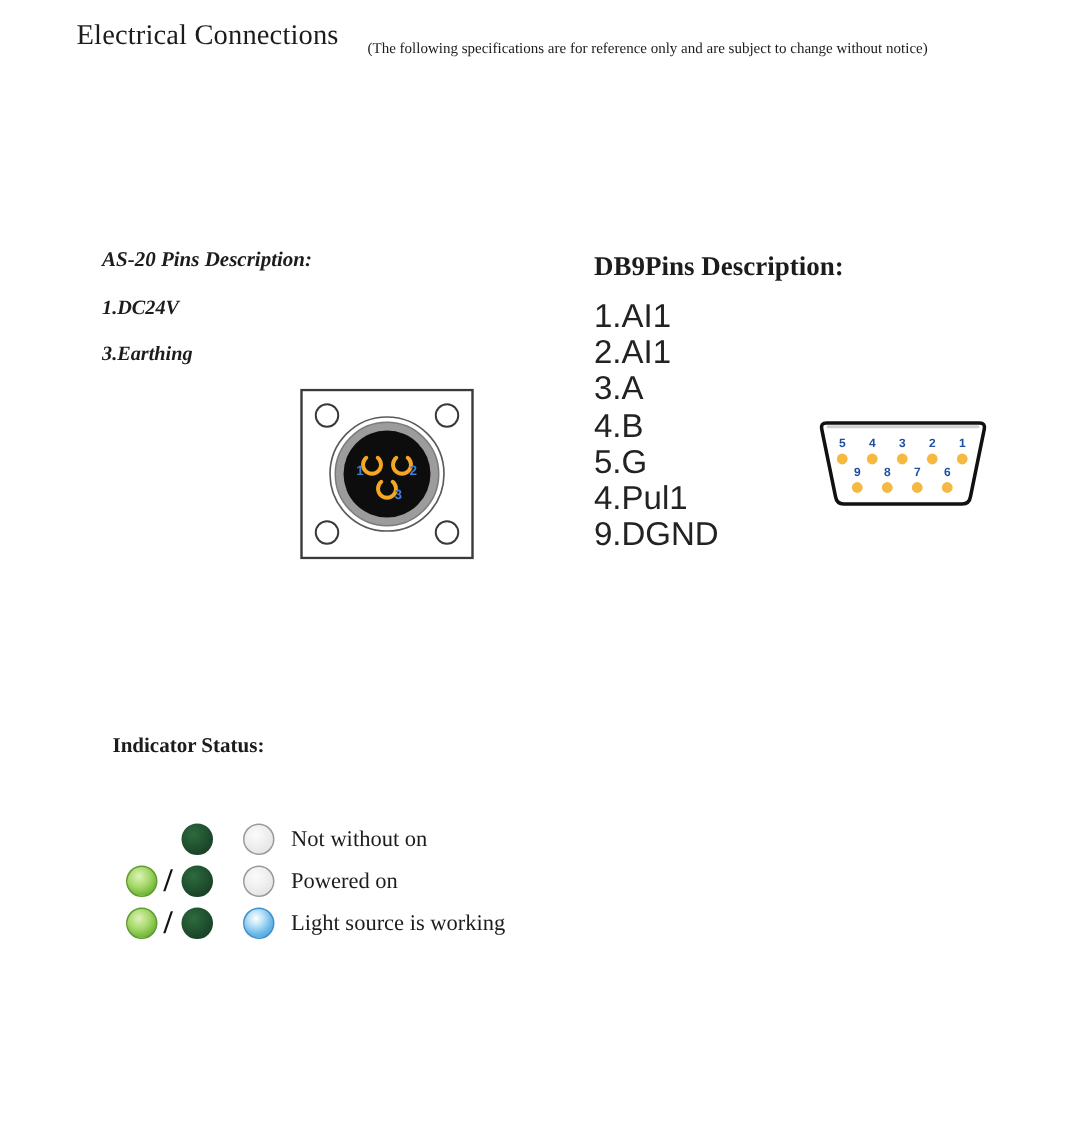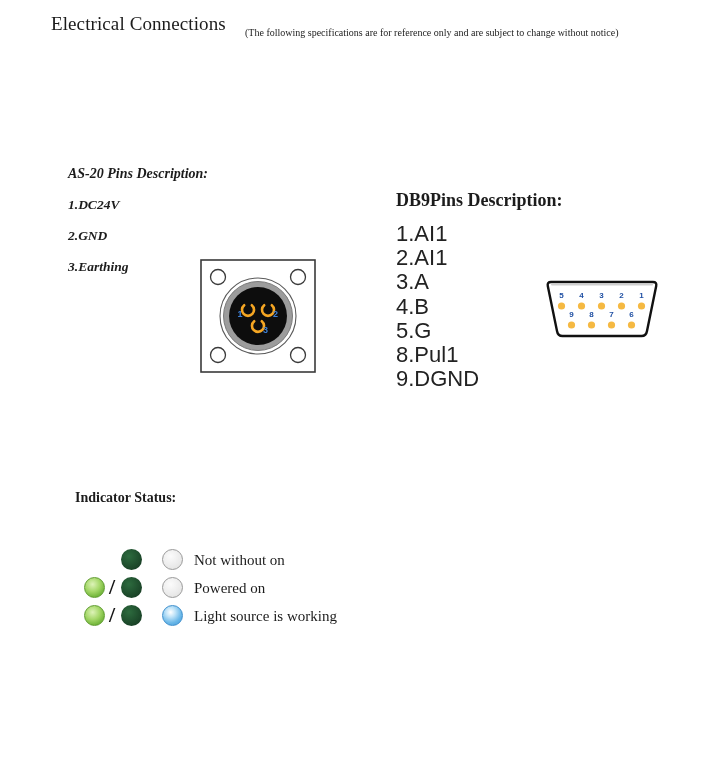"DB9Pins Description:" #db9-block { margin-top: 23px -> none }
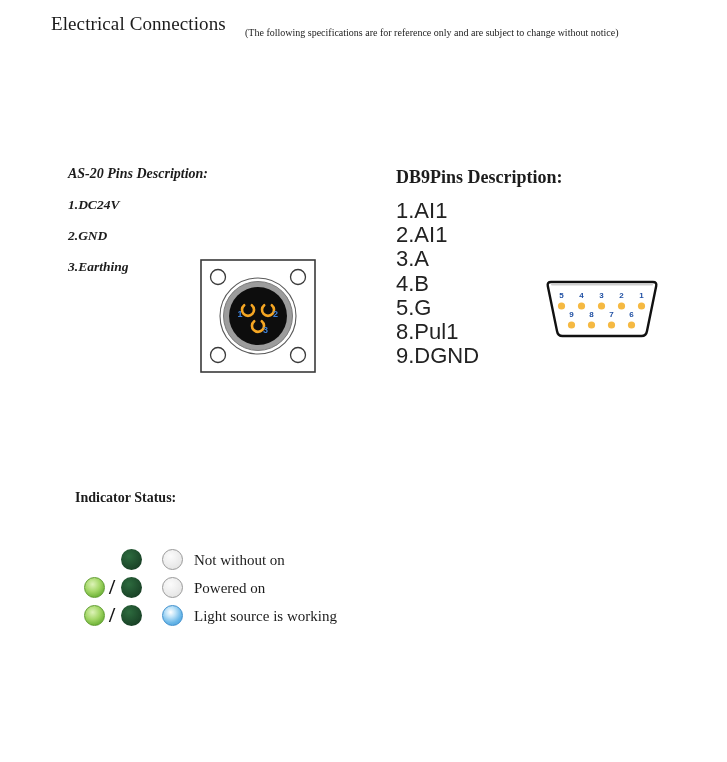"2.GND" div.as20-item { html: <div>2.GND</div> -> none }
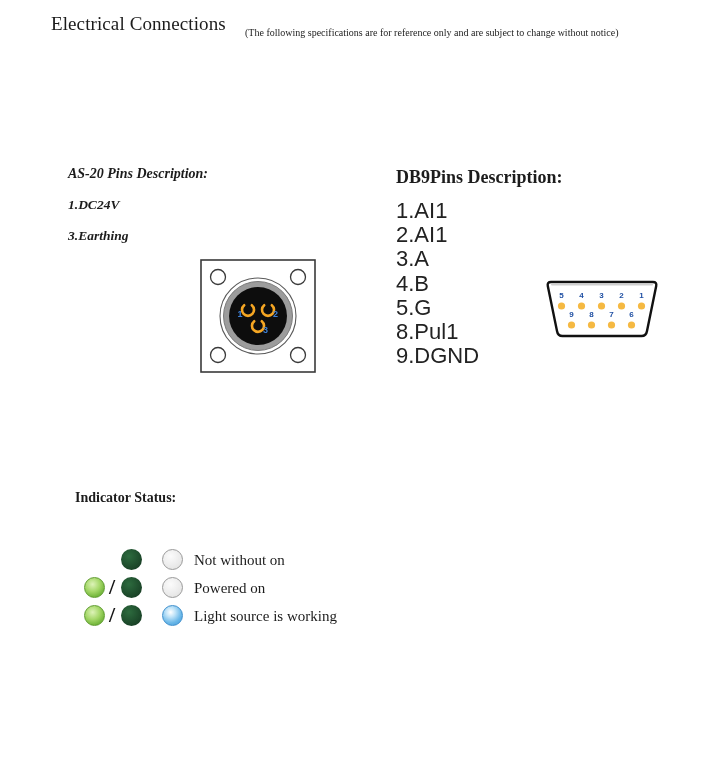"8.Pul1" div.db9-item { text: 8.Pul1 -> 4.Pul1 }
